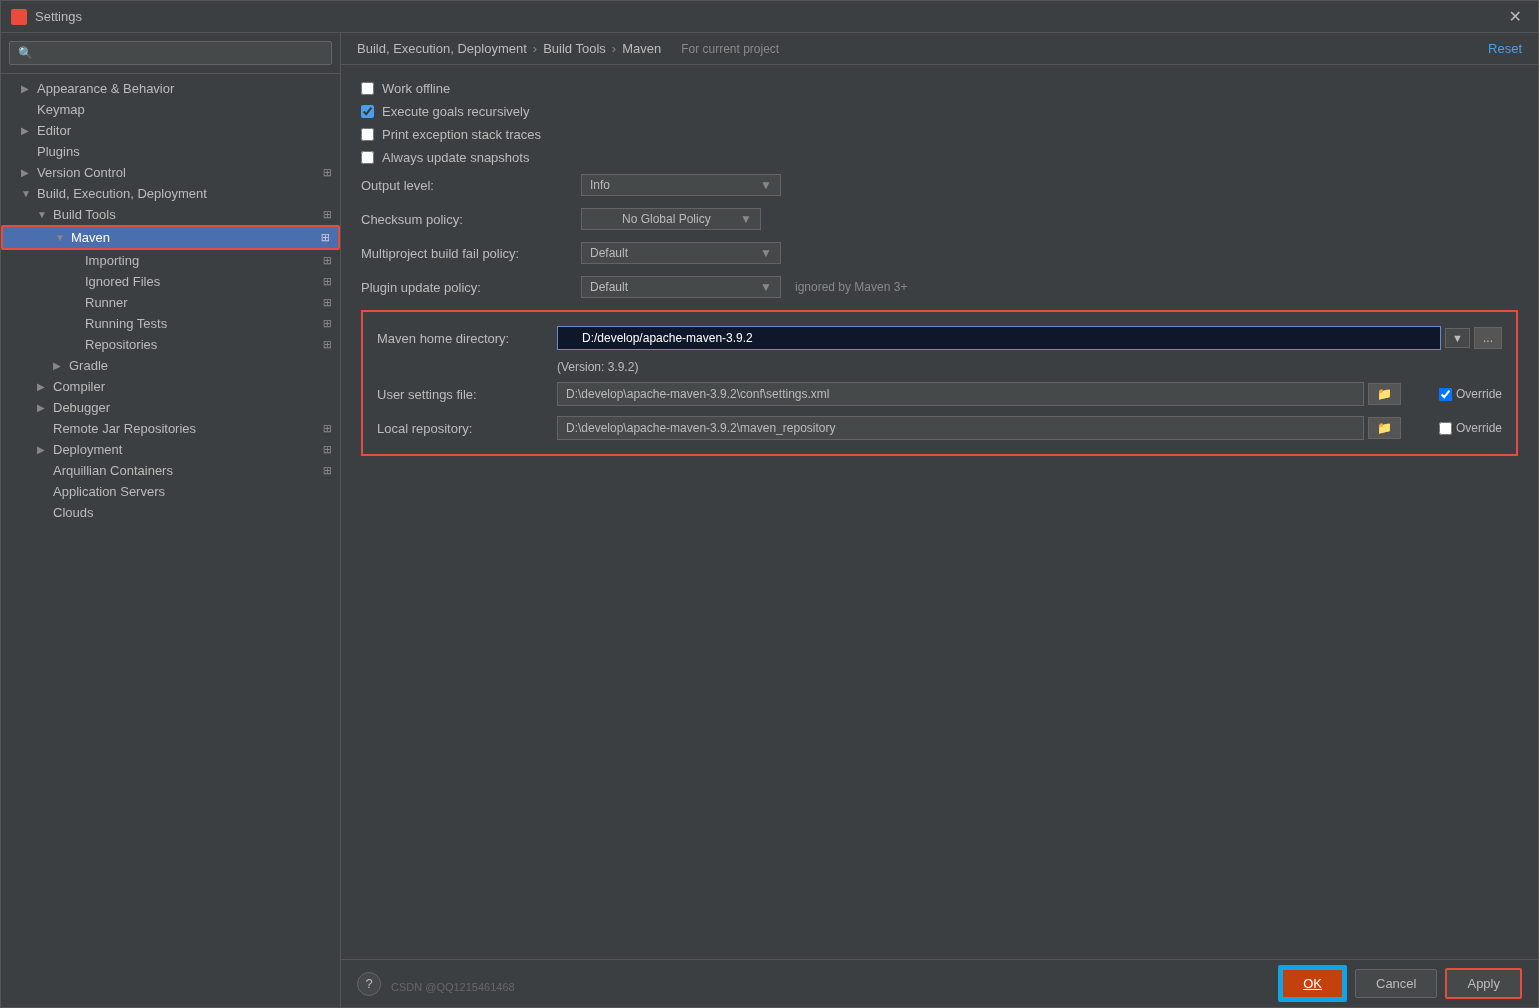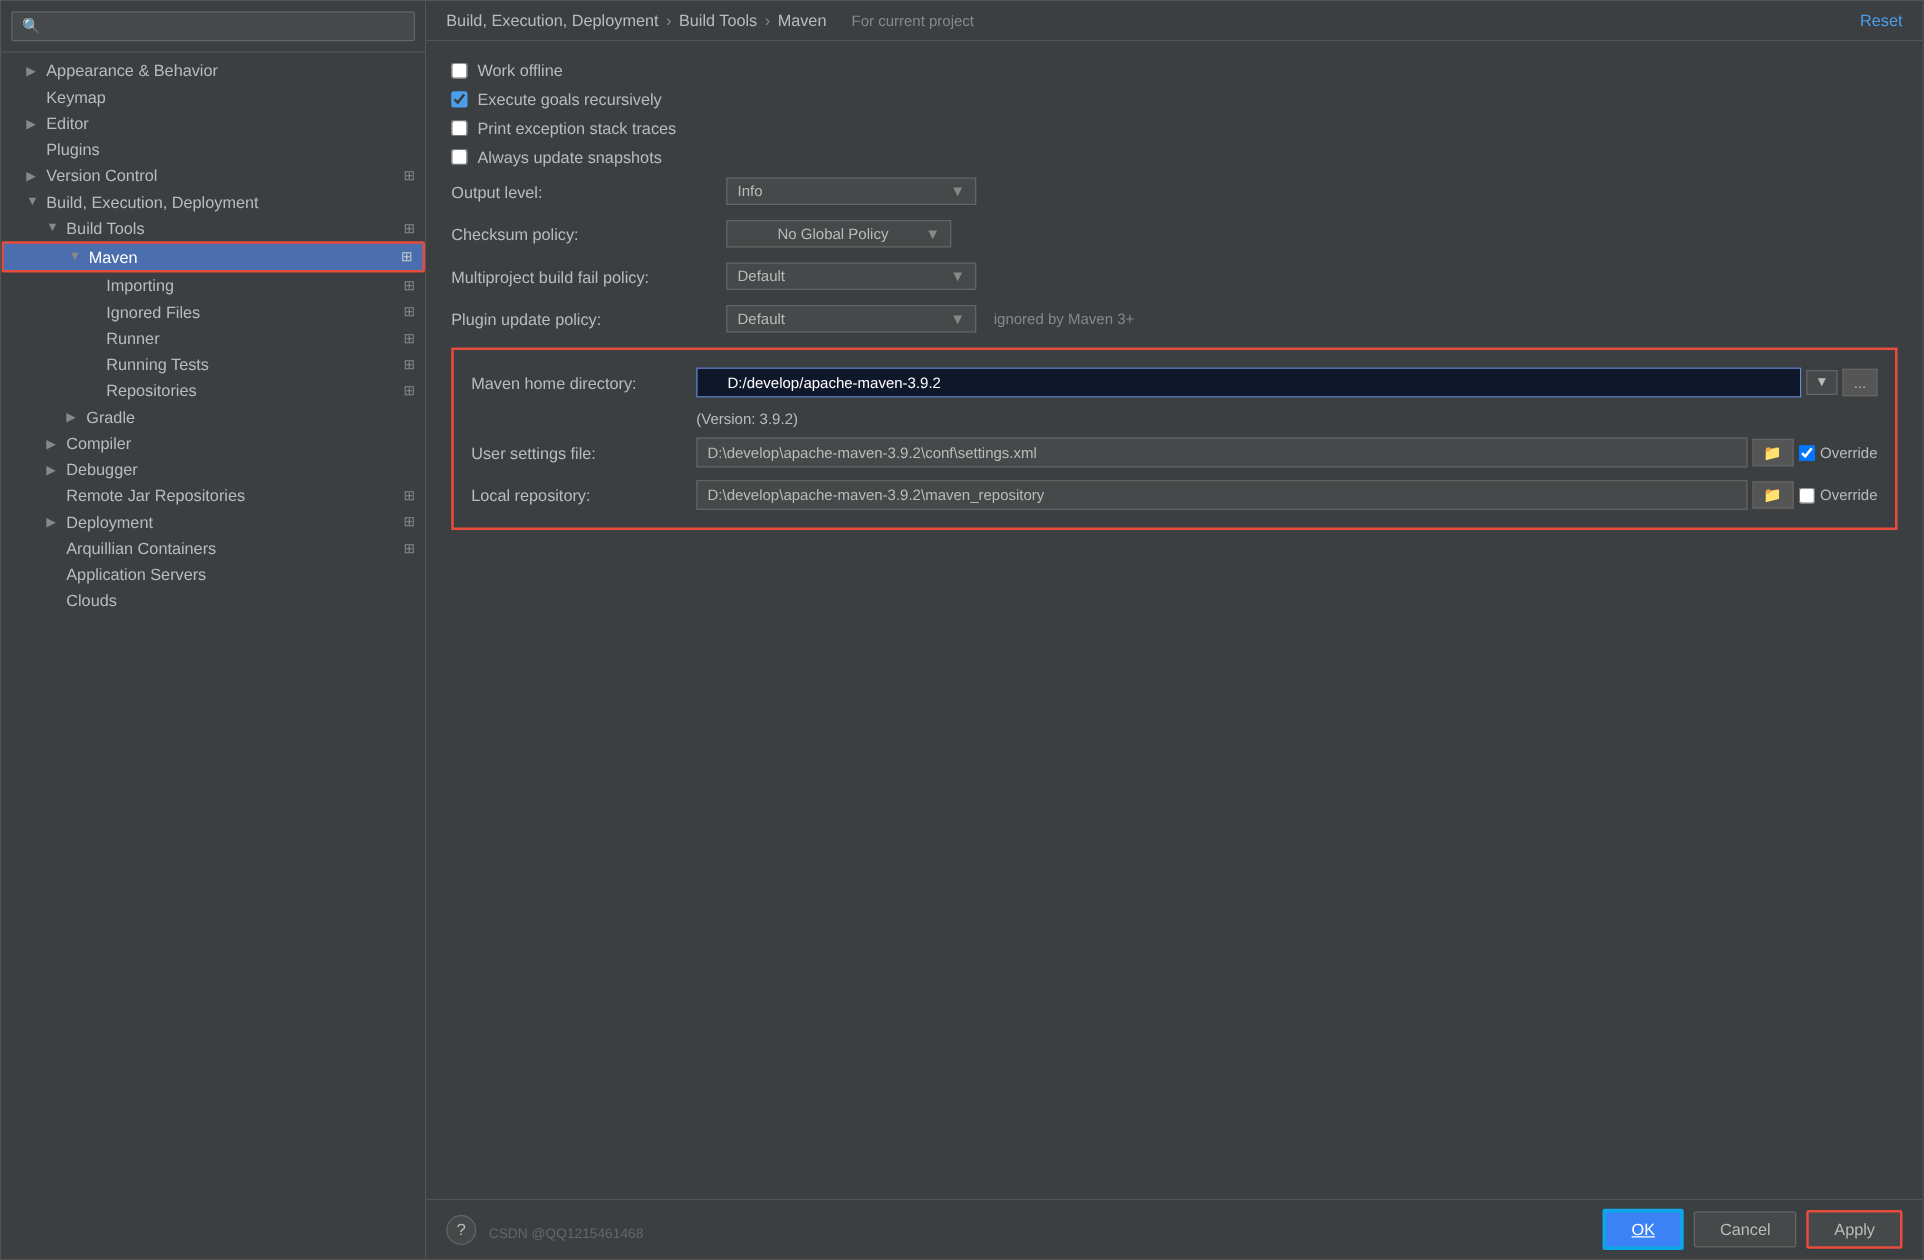"Settings" div.title-bar { html: none -> <div> <div></div> <span>Settings</span> <span>✕</span> </div> }
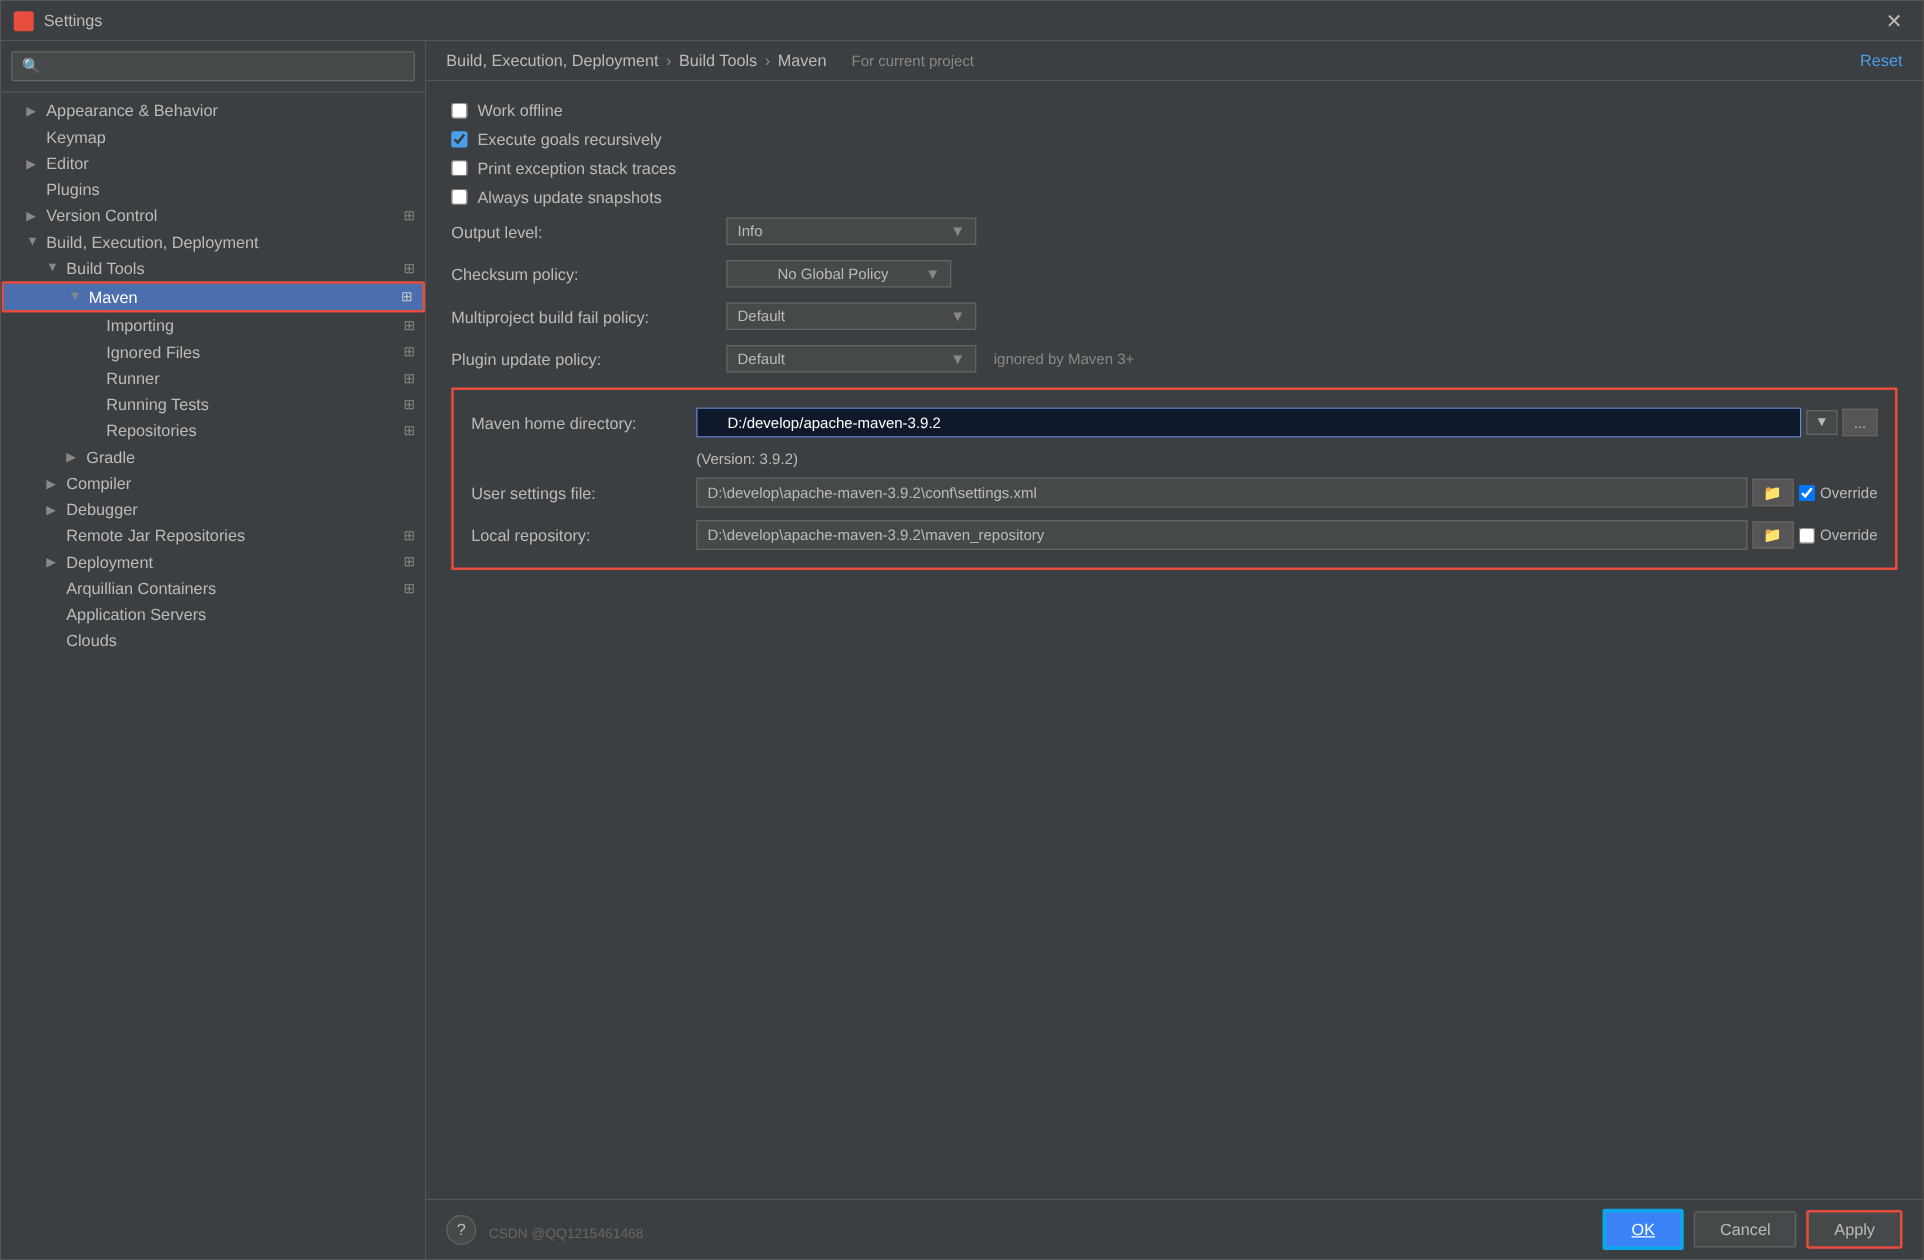"Override" .override-check { margin-left: none -> 34px }
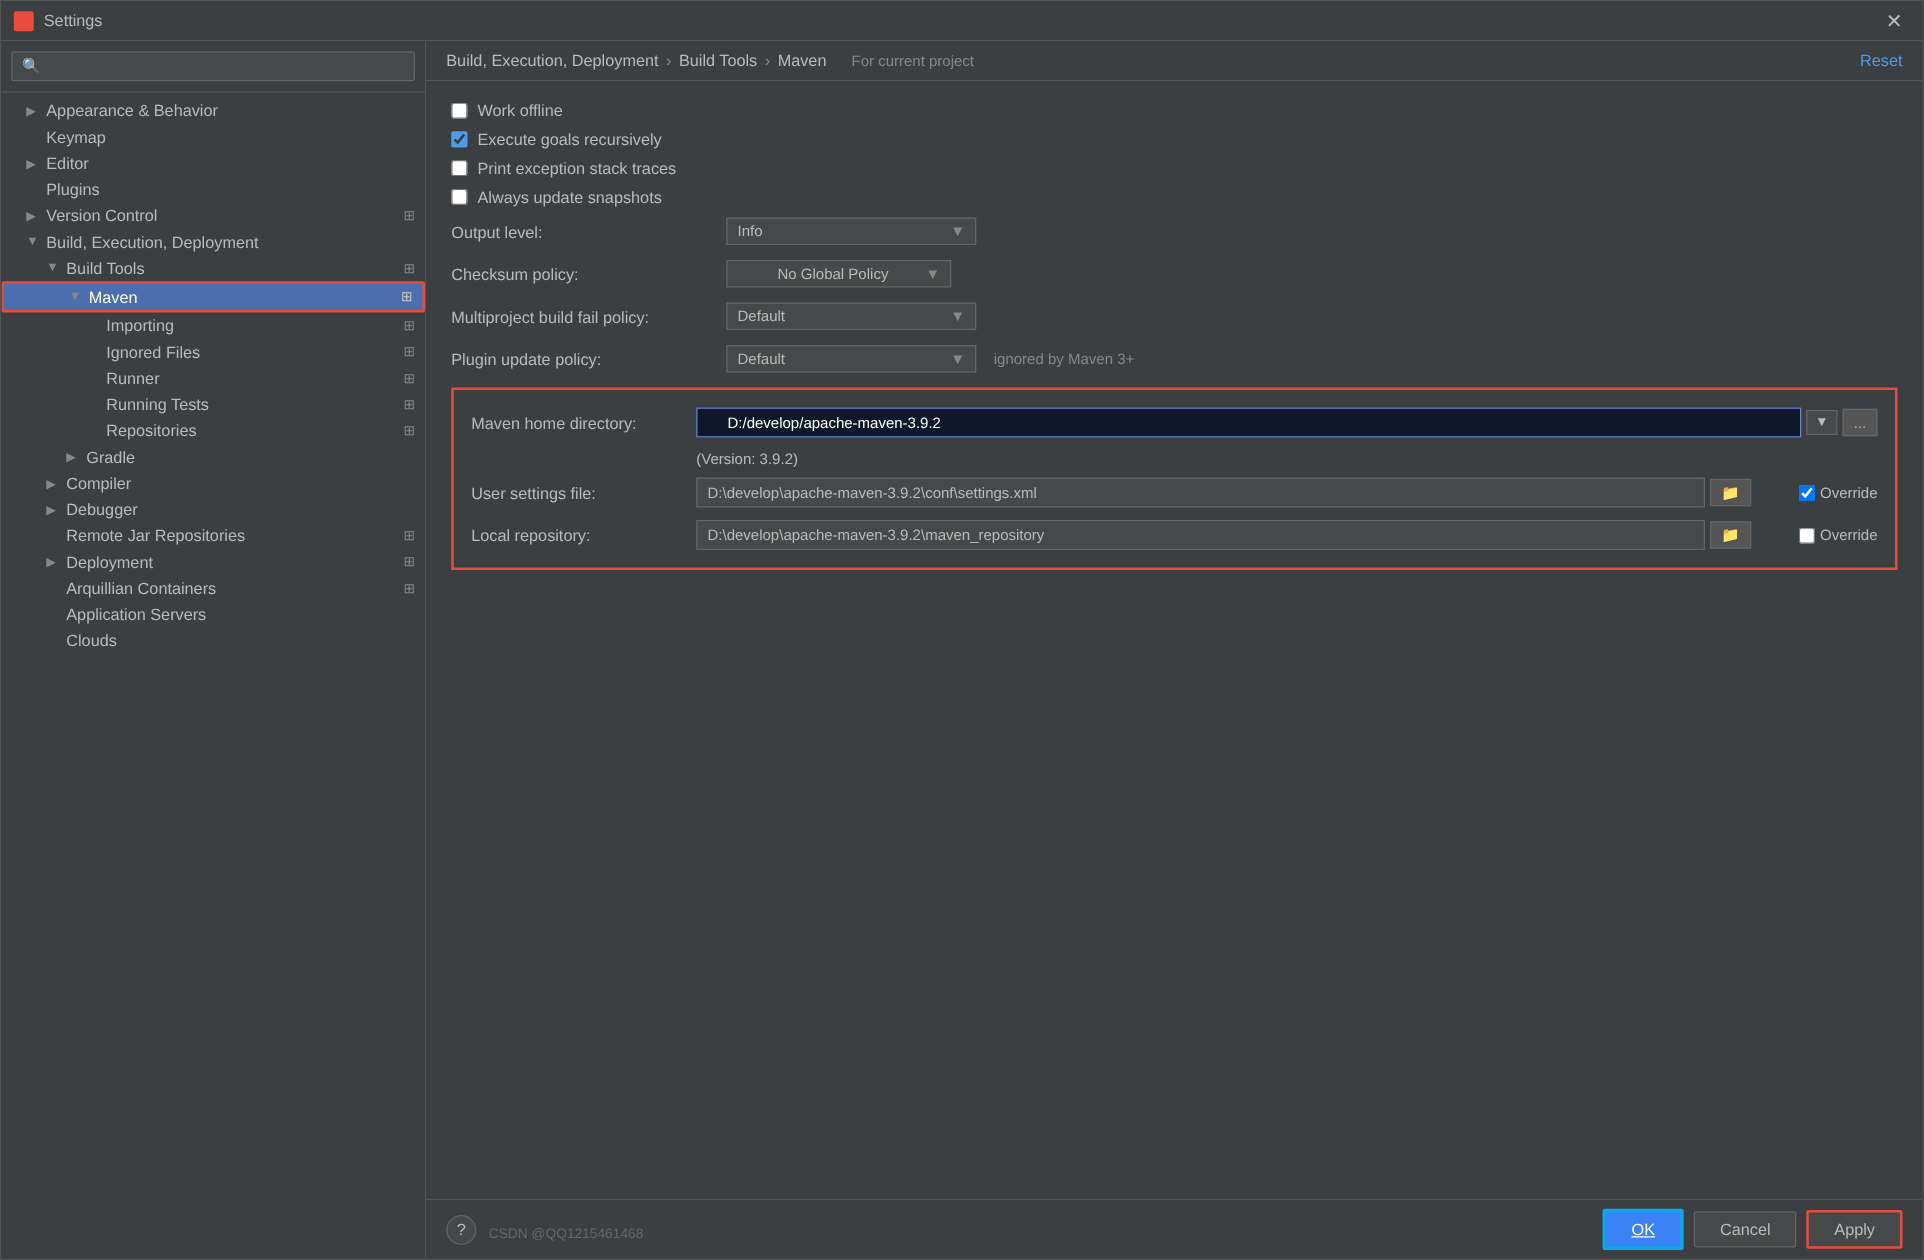"OK" .btn-ok { background: #3b82f6 -> #c2410c; border: 3px solid #0ea5e9 -> 5px solid #0ea5e9 }
